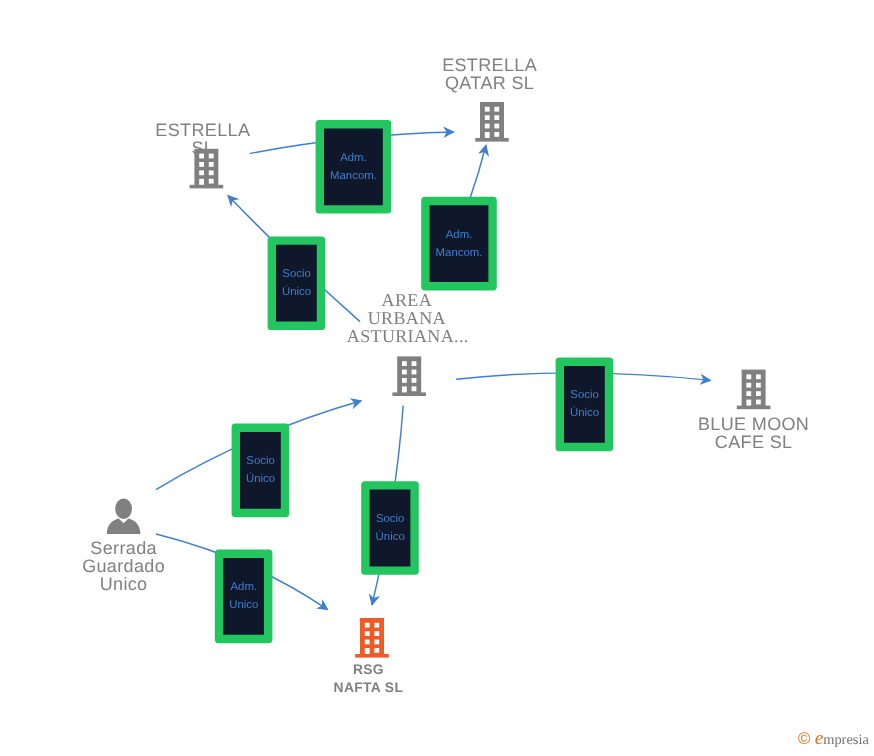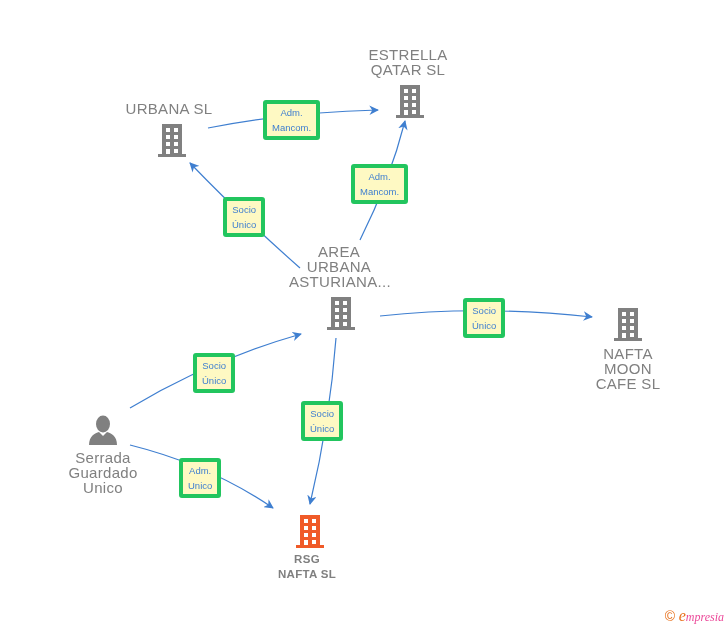"URBANA SL" div.node-label { text: URBANA -> ESTRELLA }
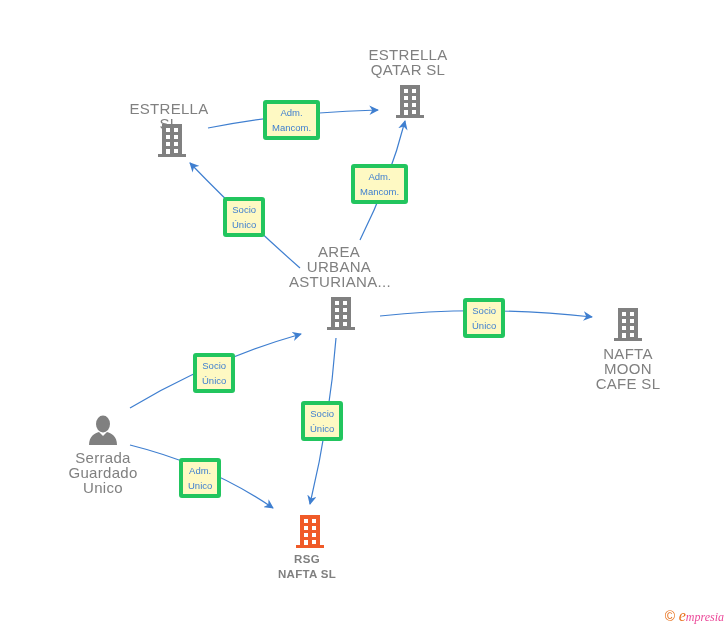"Adm." .edge-label { background: #fef9c3 -> #0f172a; border: 4px solid #22c55e -> 7px solid #22c55e; padding: 1px 5px -> 17px 5px }
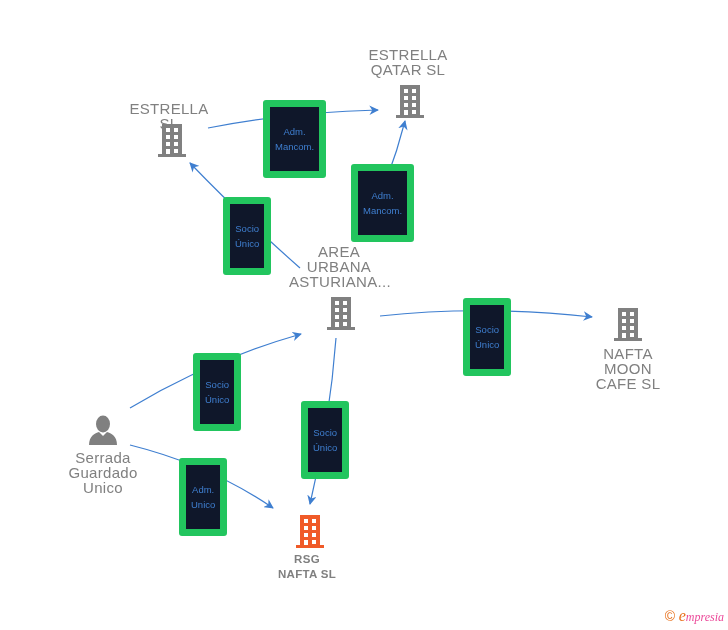"AREA" div.node { font-family: none -> Liberation Serif, serif }
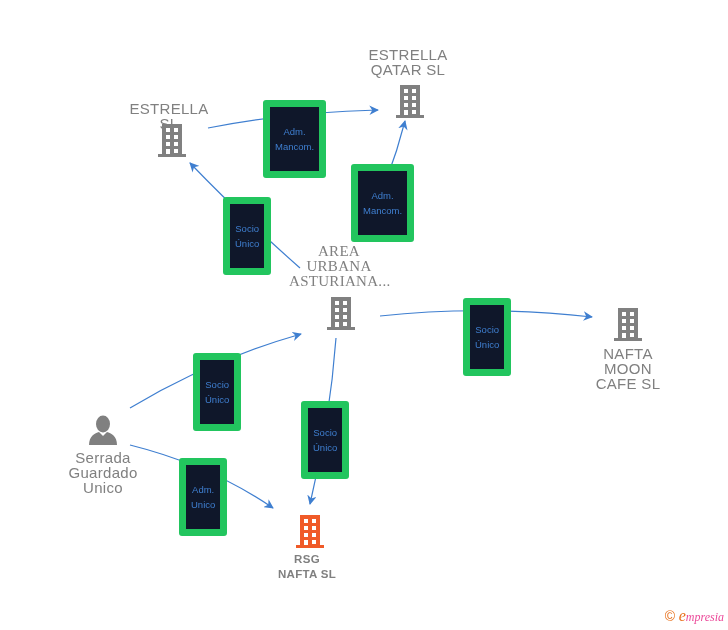"NAFTA MOON" div.node-label { text: NAFTA -> BLUE }
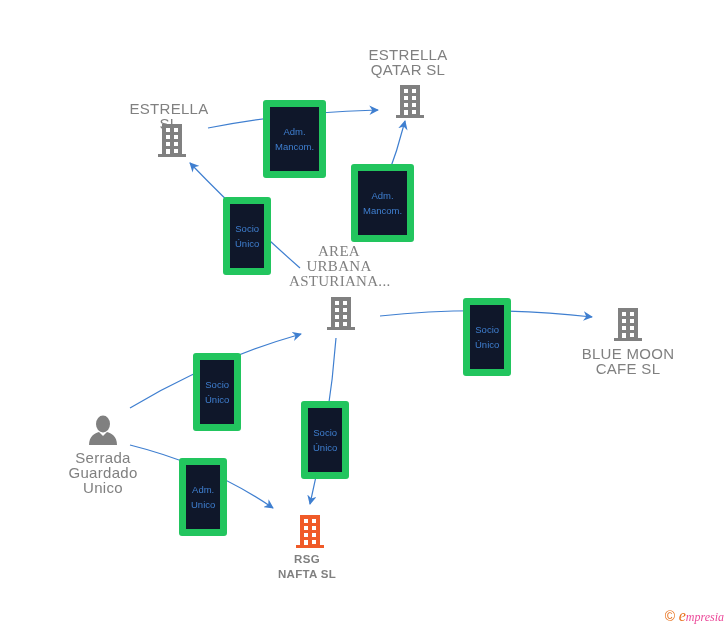"mpresia" .footer .brand { color: #ec4899 -> #737373; font-style: italic -> none }
